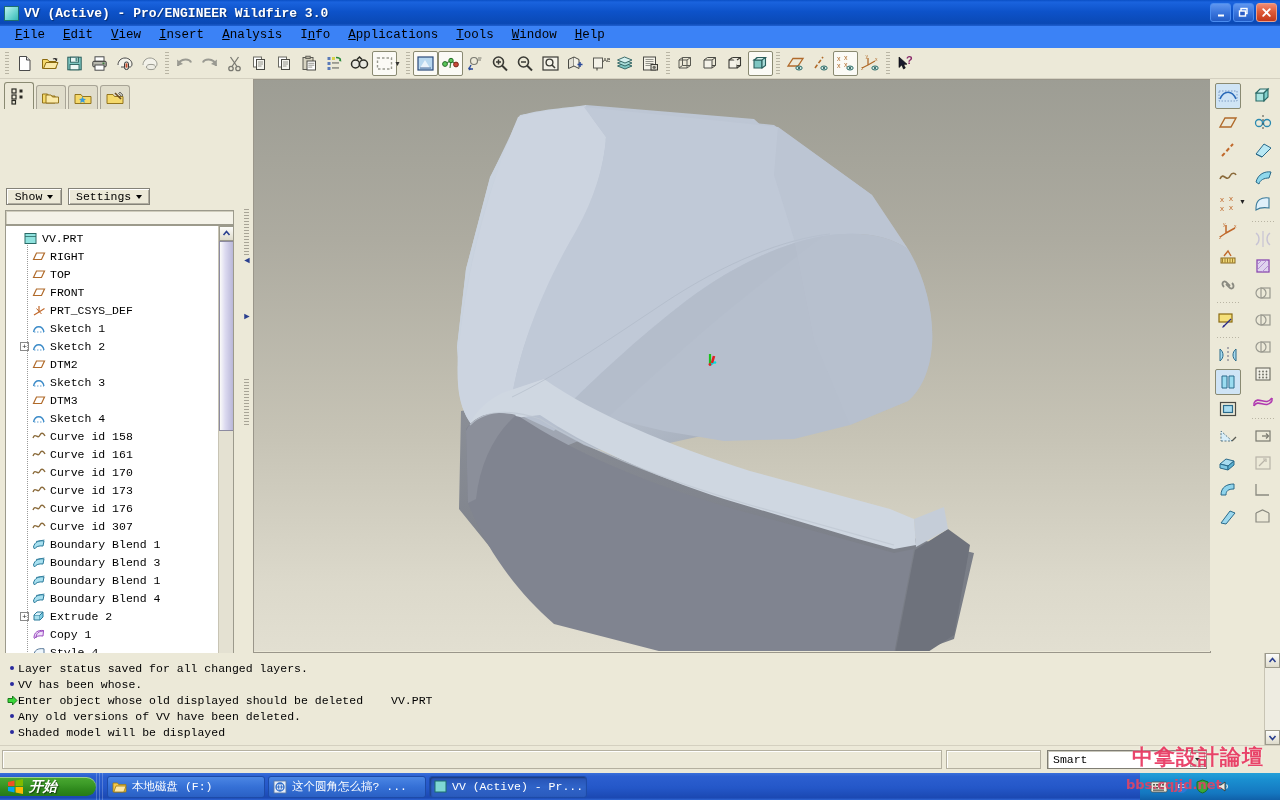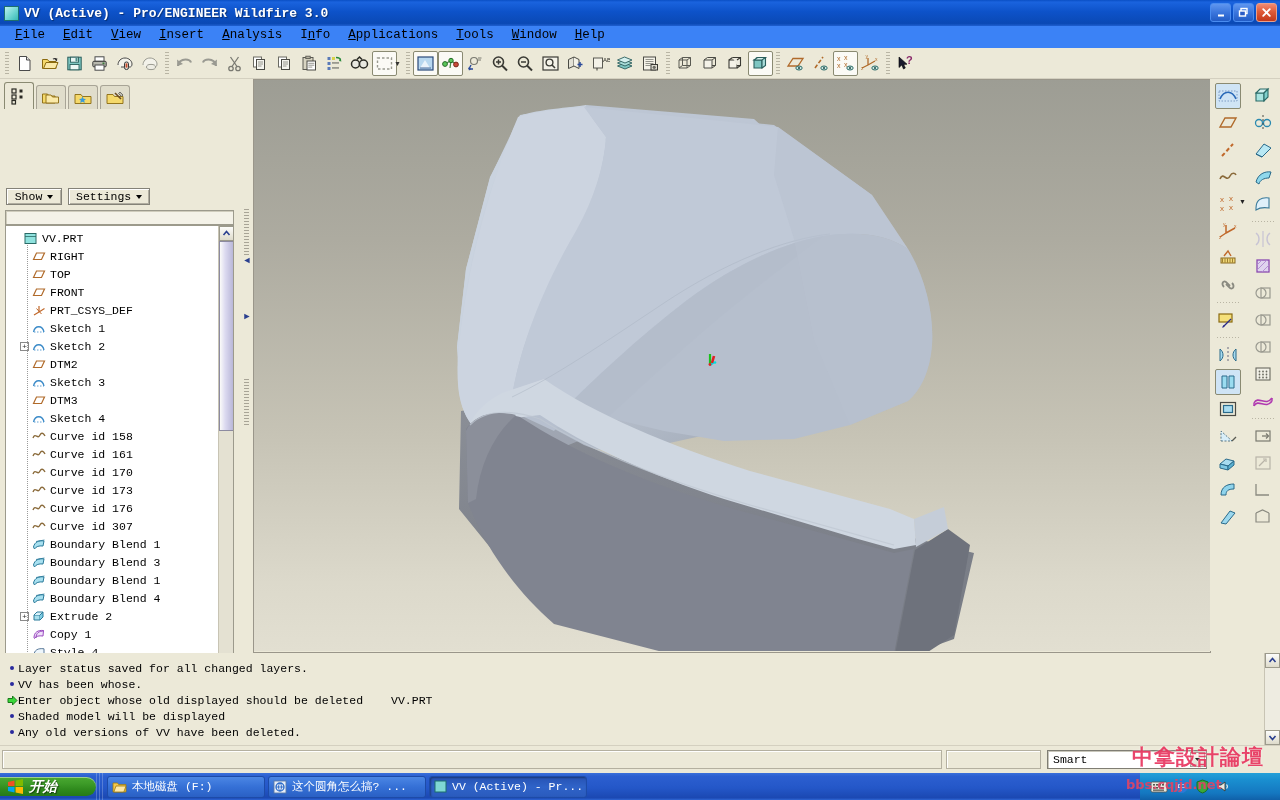"Shaded model will be displayed" div.msgline { order: before "Any old versions of VV" -> after "Any old versions of VV" }
